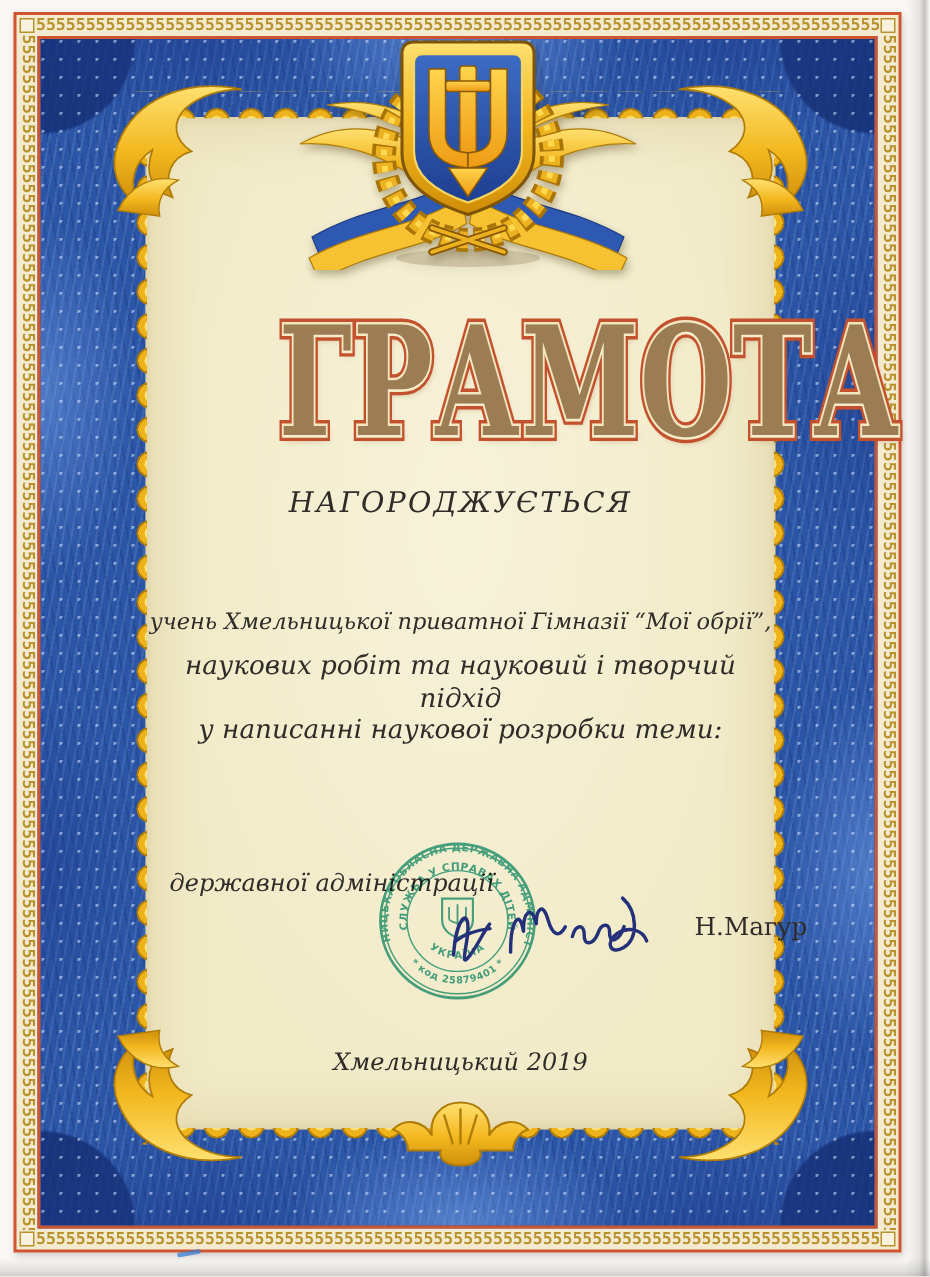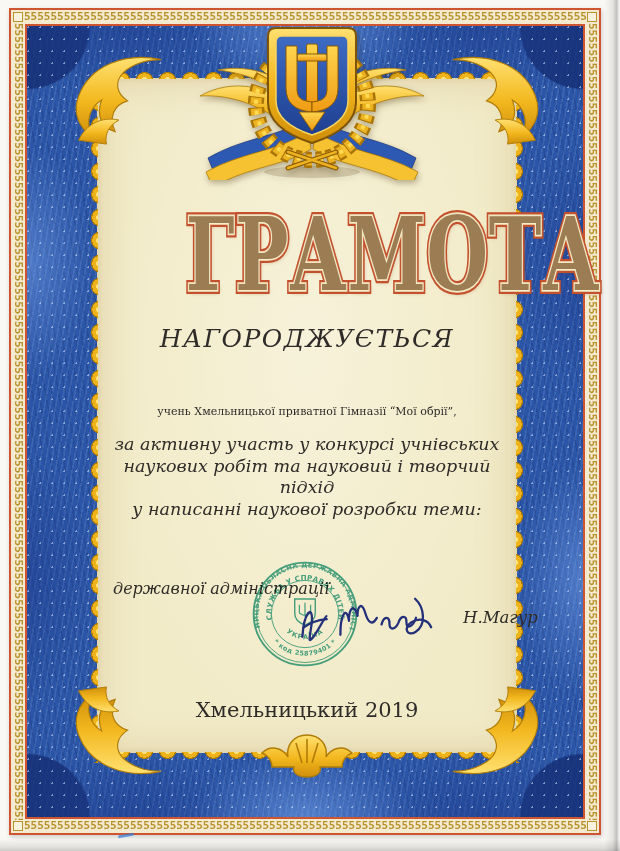"НАГОРОДЖУЄТЬСЯ" .award-label { font-size: 25px -> 19px }
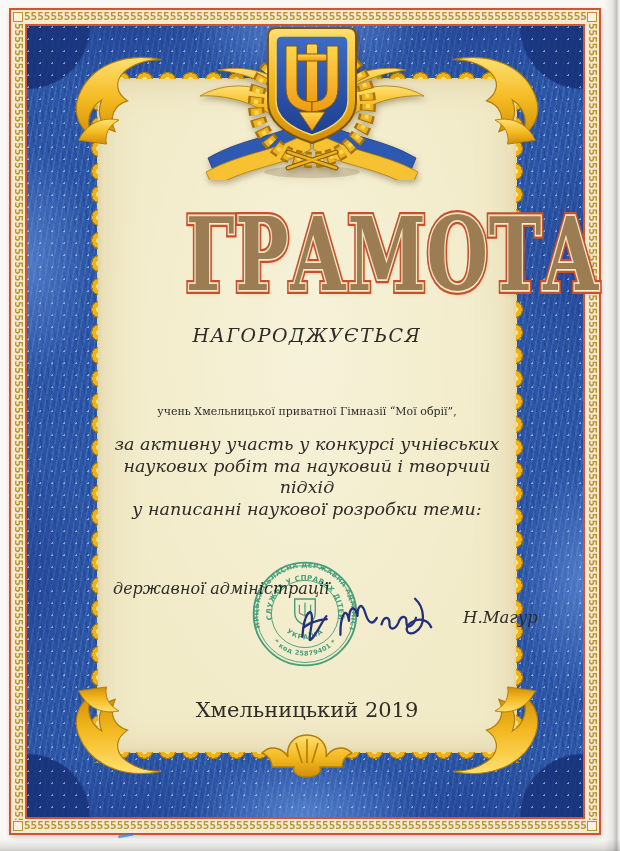"учень Хмельницької приватної Гімназії" .recipient-desc { font-size: 11px -> 15px; font-style: none -> italic }
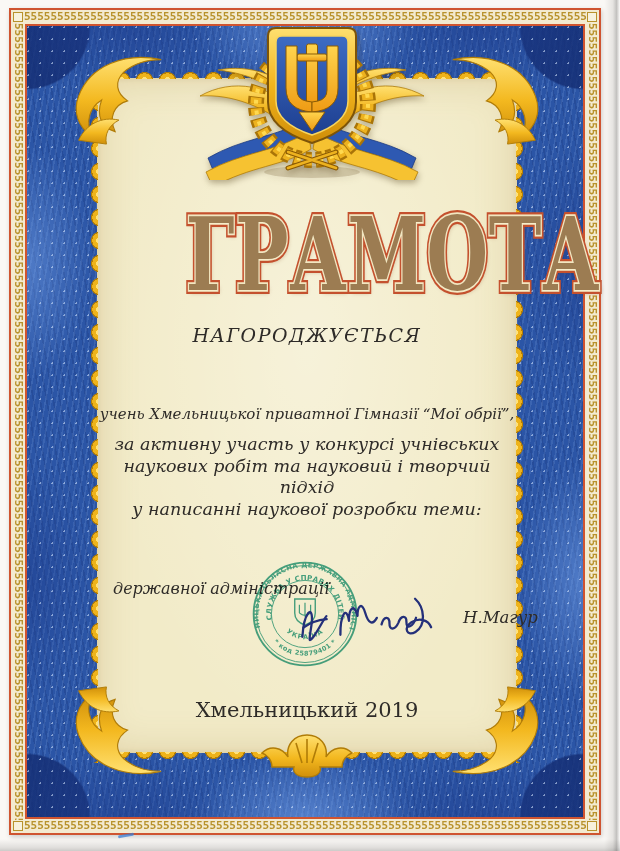"за активну участь у конкурсі" div { html: <div>за активну участь у конкурсі учнівських</div> -> none }
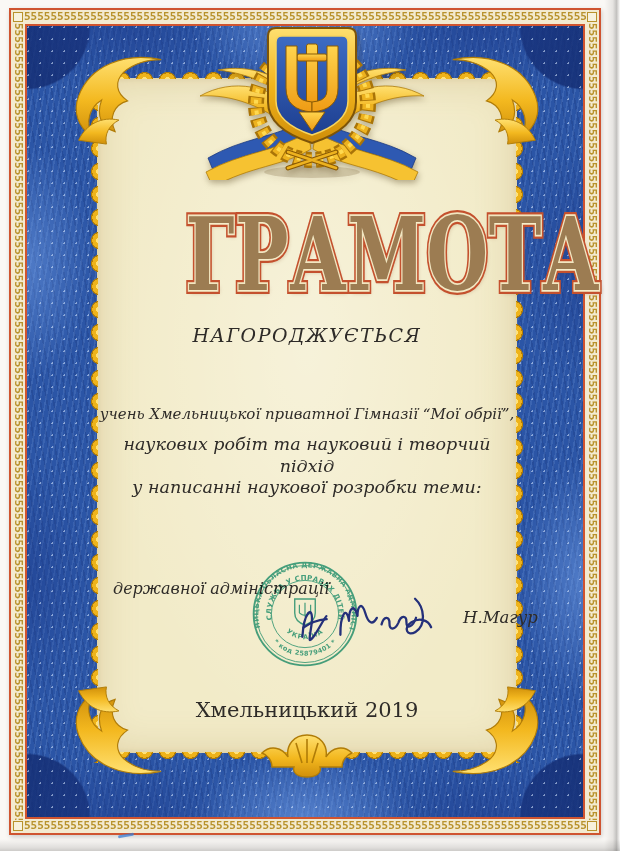"Н.Магур" .signatory-name { font-style: italic -> none }
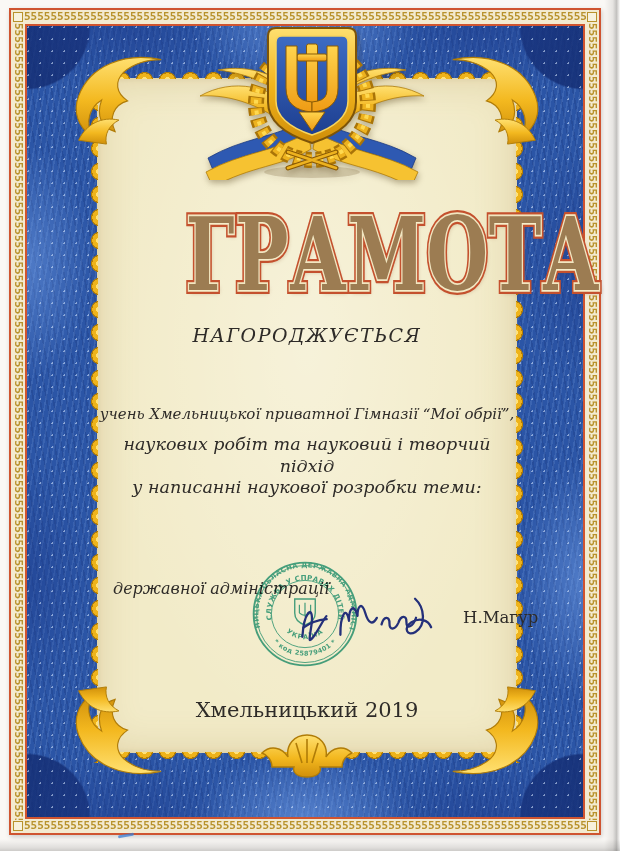"Хмельницький 2019" .footer-line { font-size: 21px -> 16px; font-style: none -> italic }
